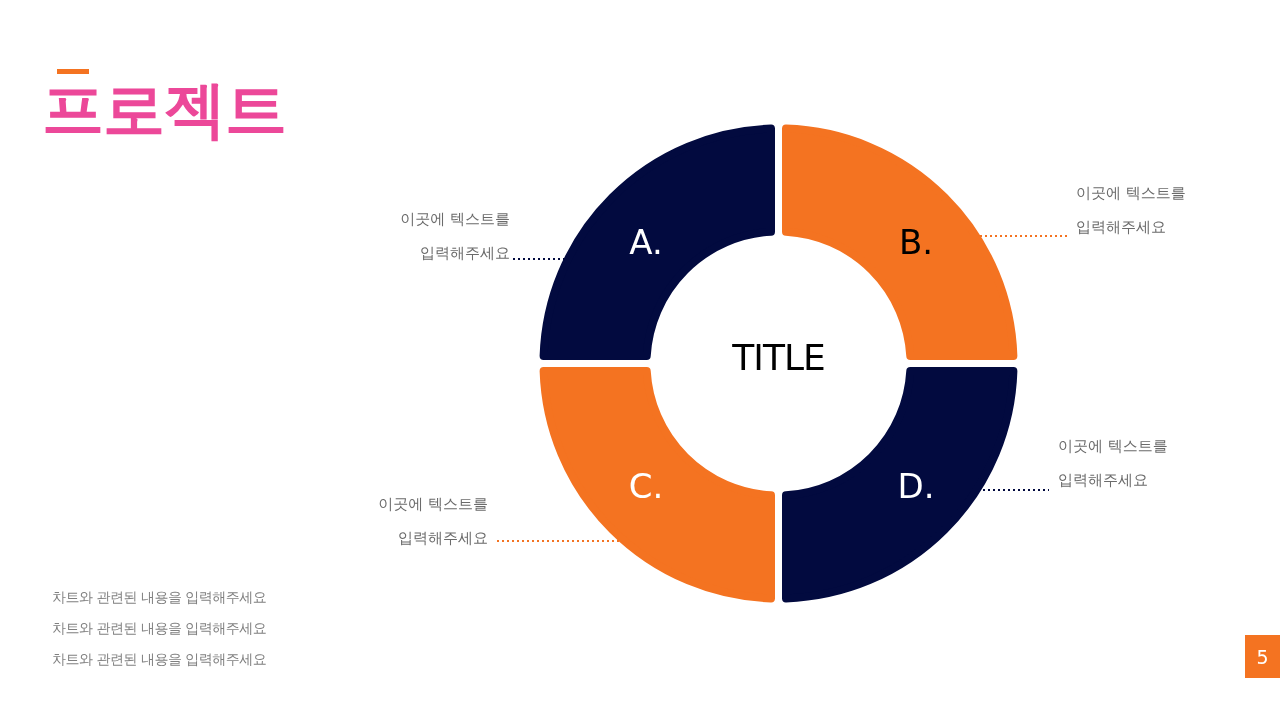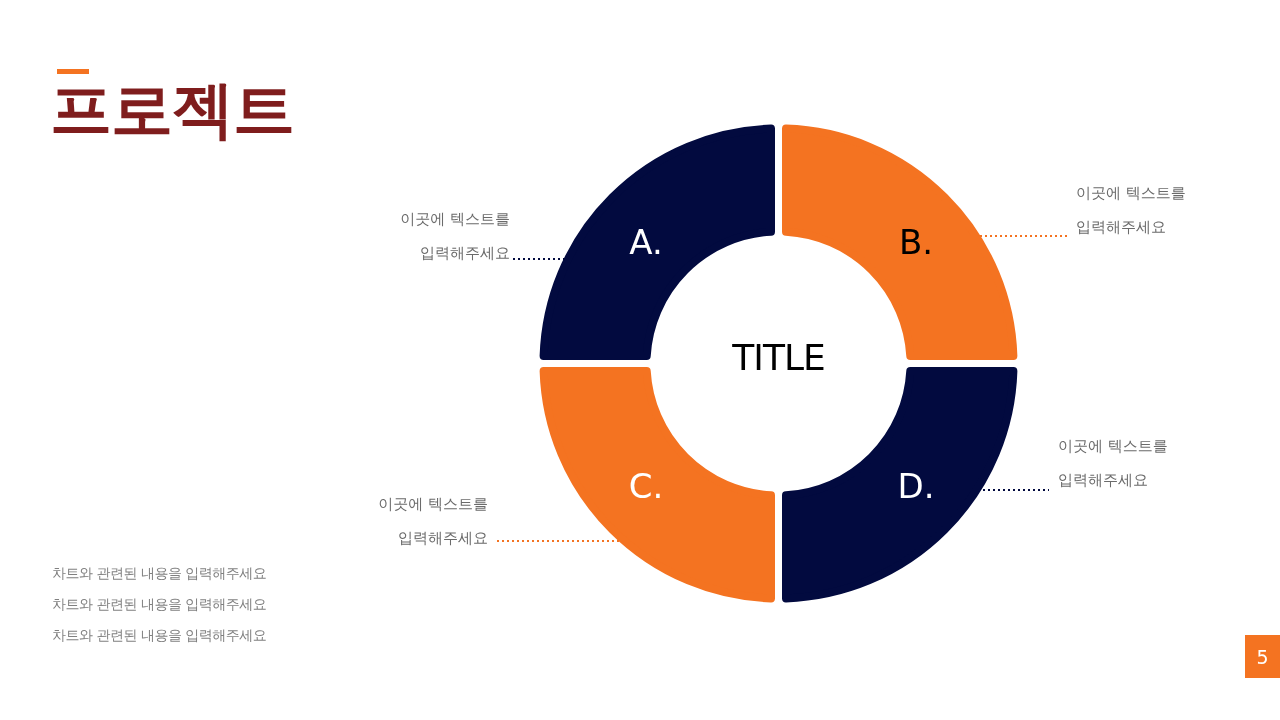"프로젝트" .page-title { color: #7f1d1d -> #ec4899; left: 50px -> 42px }
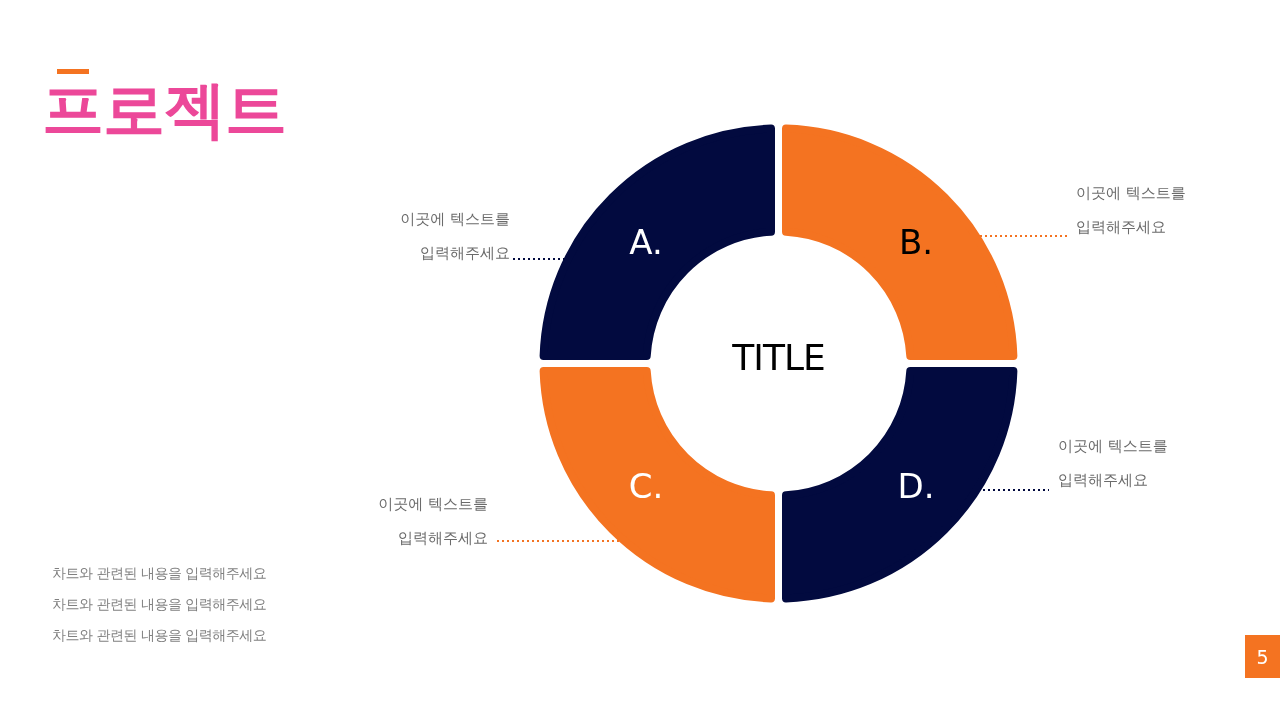"차트와 관련된 내용을 입력해주세요" .notes { top: 558px -> 582px }
